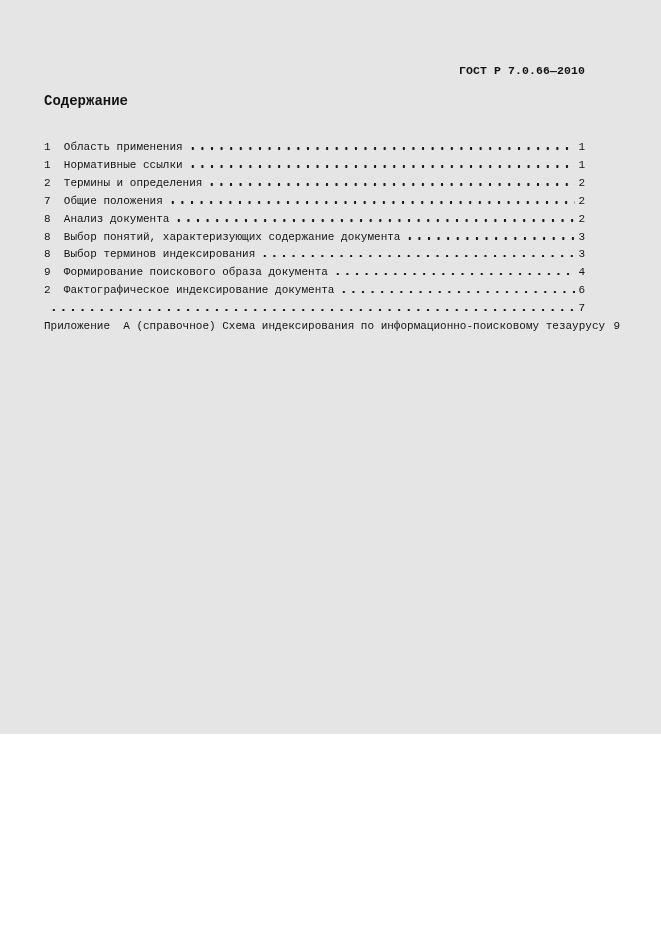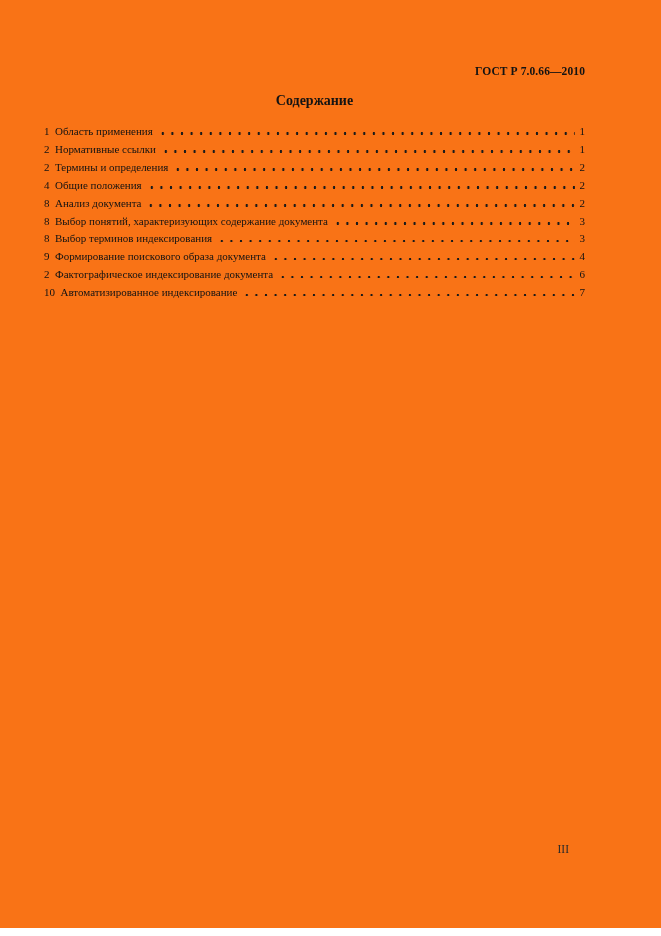"ГОСТ Р 7.0.66—2010" .page { background: #f97316 -> #e5e5e5; font-family: Liberation Serif, serif -> Liberation Mono, monospace; height: 928px -> 734px }
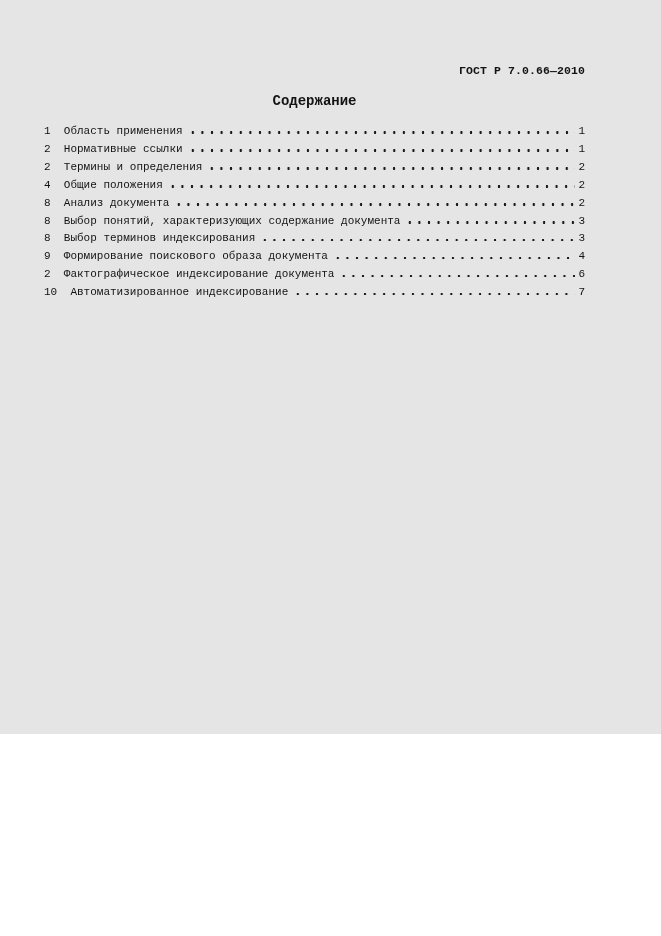"Содержание" .doc-title { text-align: center -> none }
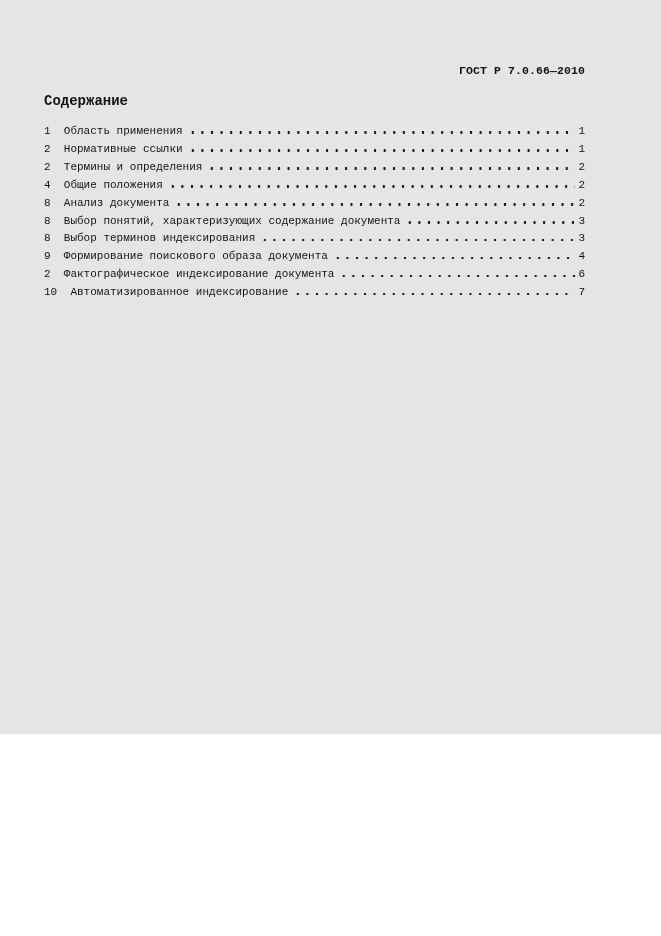"1 Область применения" .toc { margin-top: 14px -> 30px }
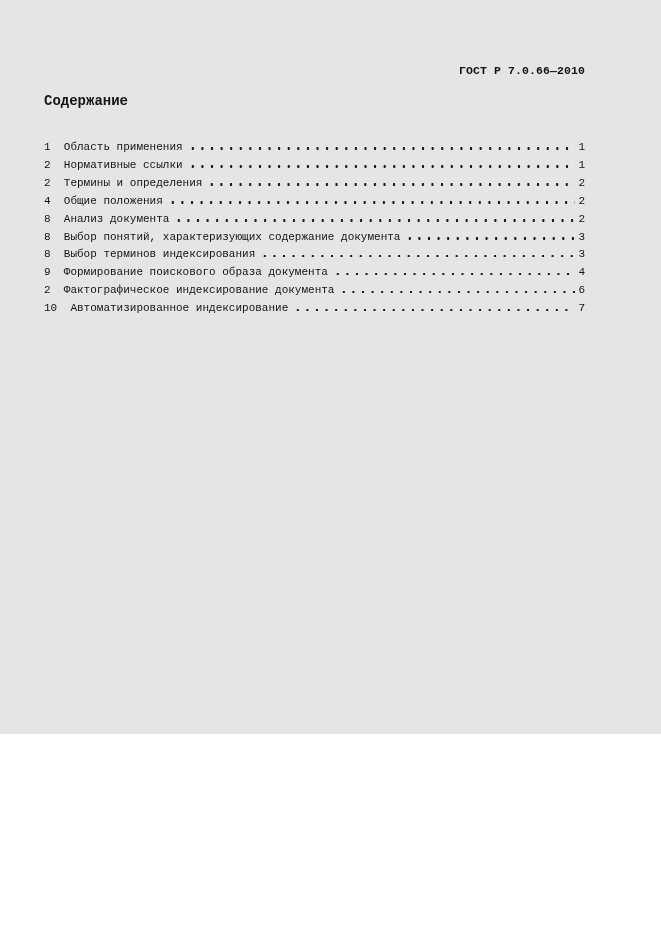"2 Нормативные ссылки" span.toc-label { text: 2 -> 1 }
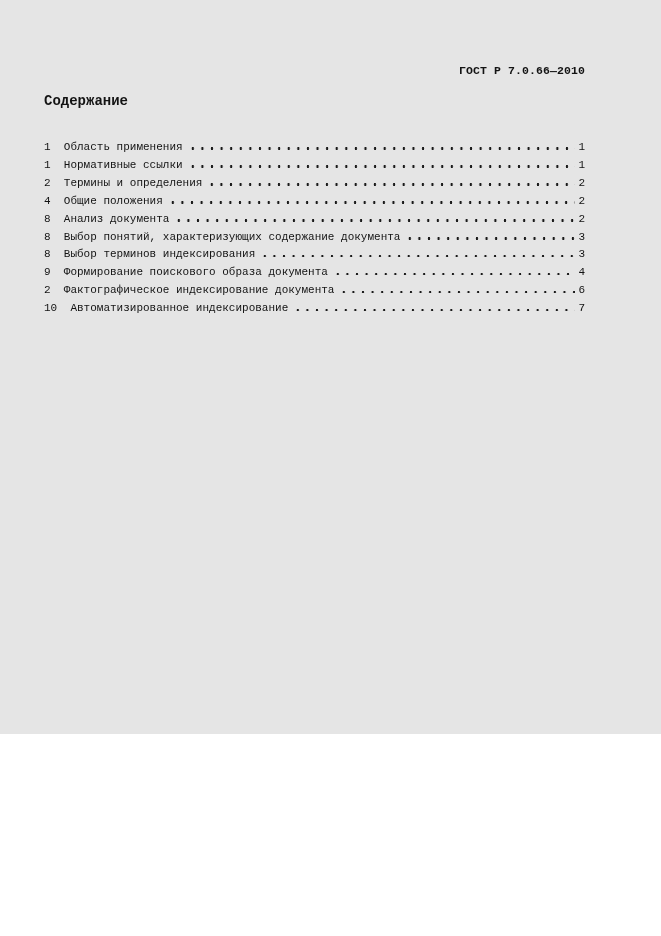"4 Общие положения" span.toc-label { text: 4 -> 7 }
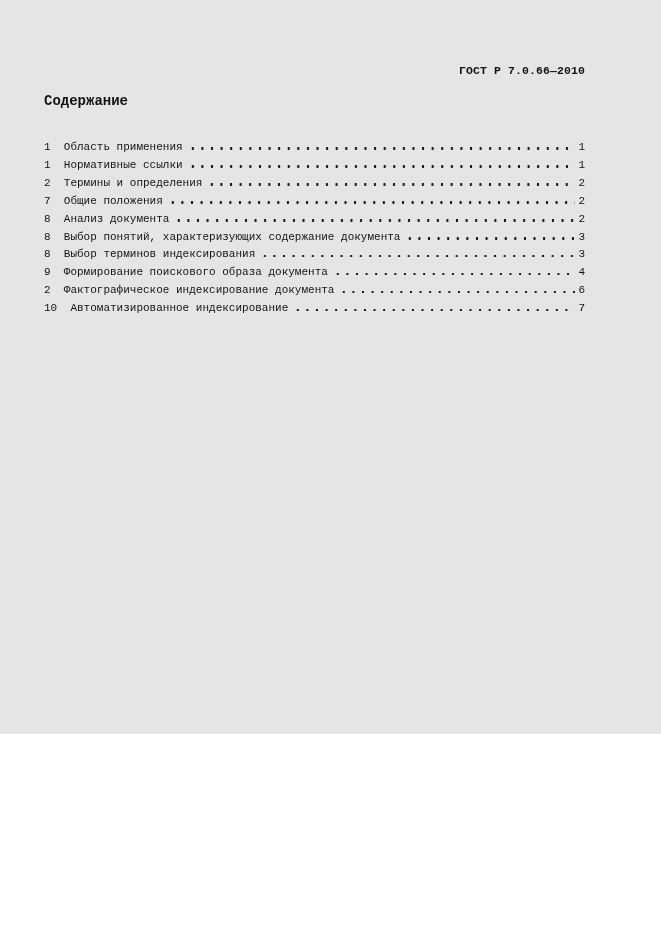"10 Автоматизированное индексирование" span.toc-label { html: <span>10 Автоматизированное индексирование</span> -> none }
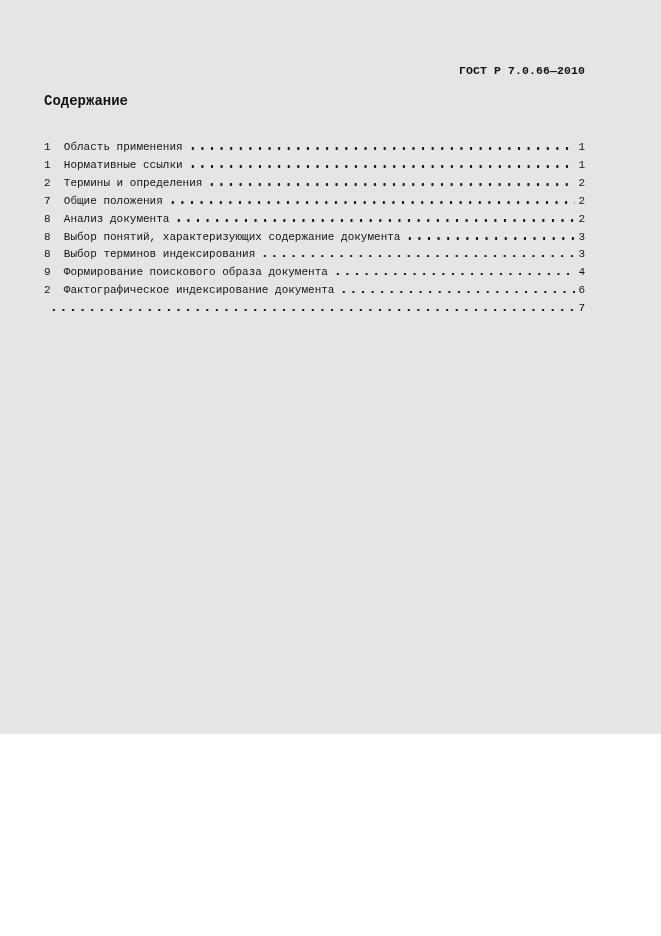"Приложение А (справочное) Схема" div.toc-row { html: none -> <div> <span>Приложение А (справочное) Схема индексирования по информационно-поисковому тезаурусу</span> <span></span> <span>9</span> </div> }
